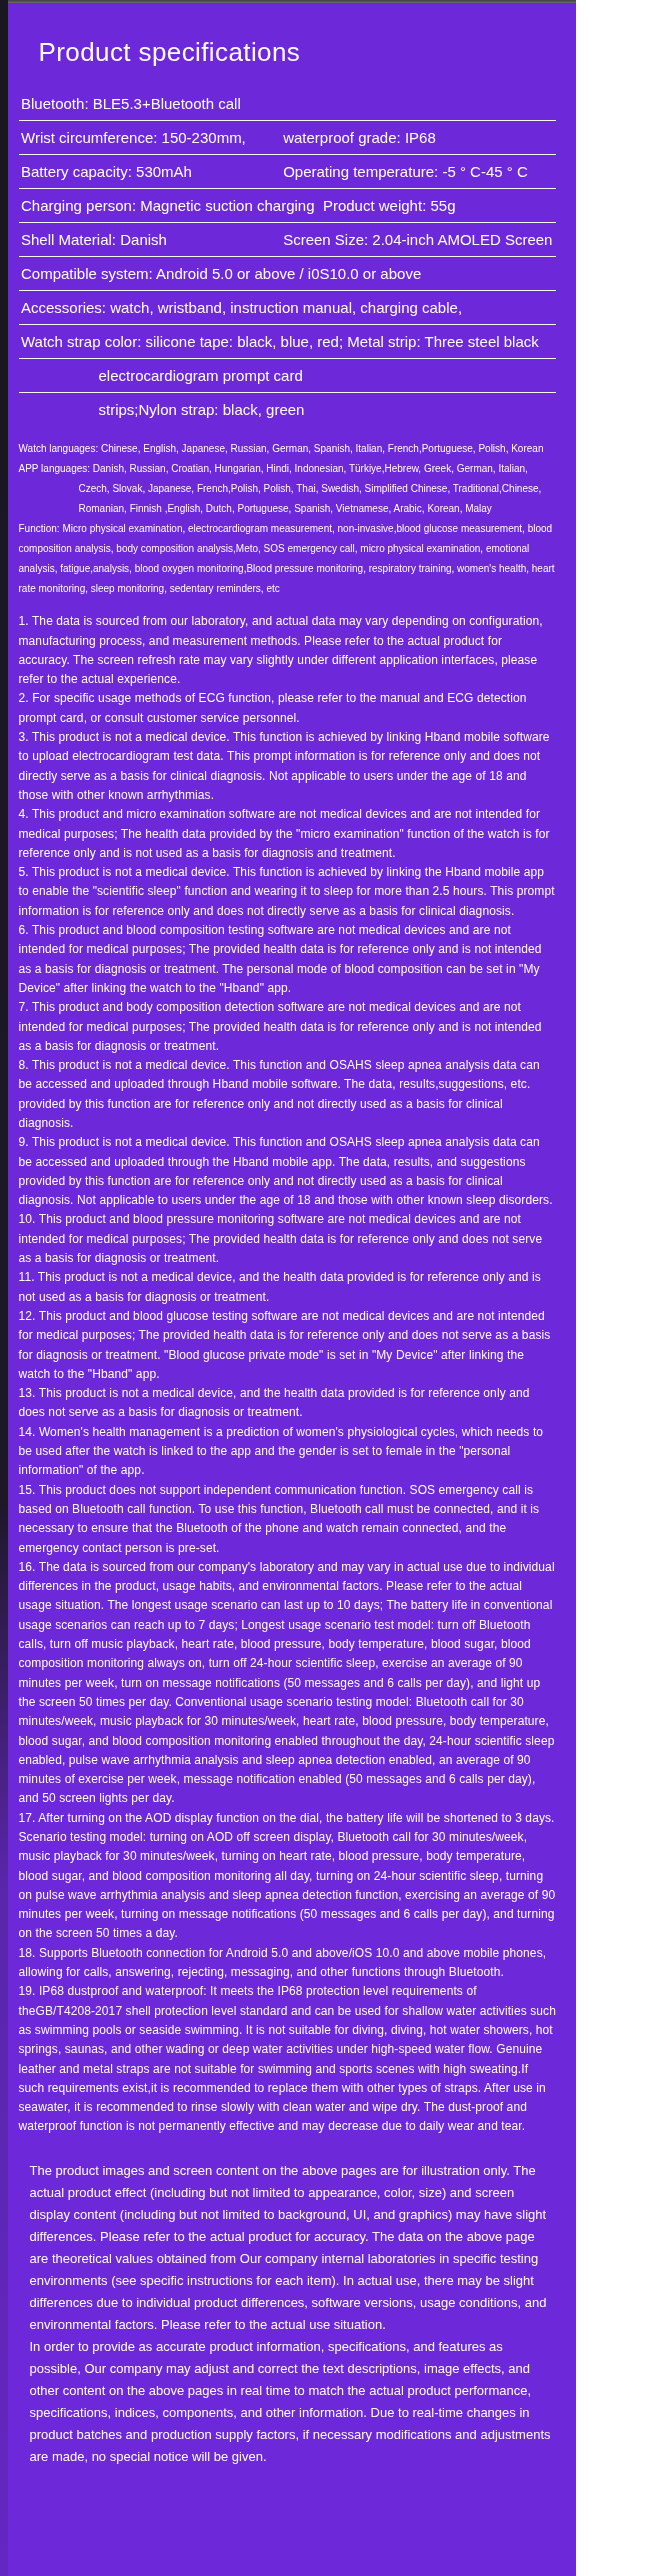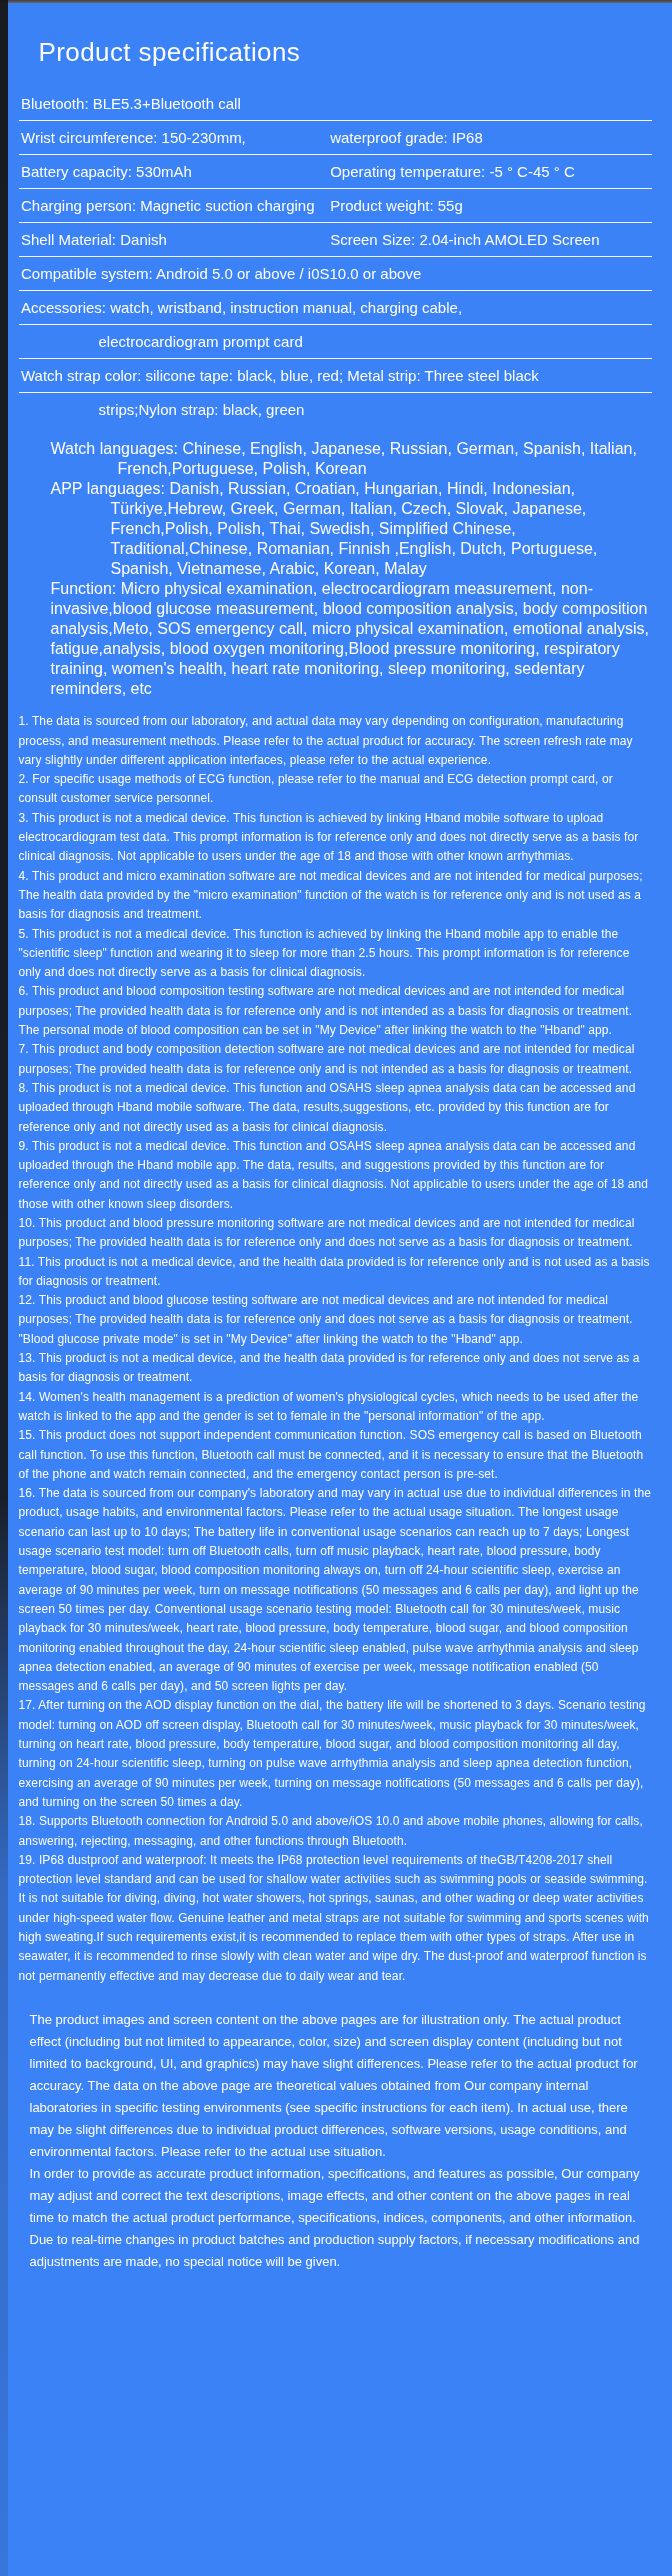"Product specifications" .page { background: #3b82f6 -> #6d28d9; width: 672px -> 576px }
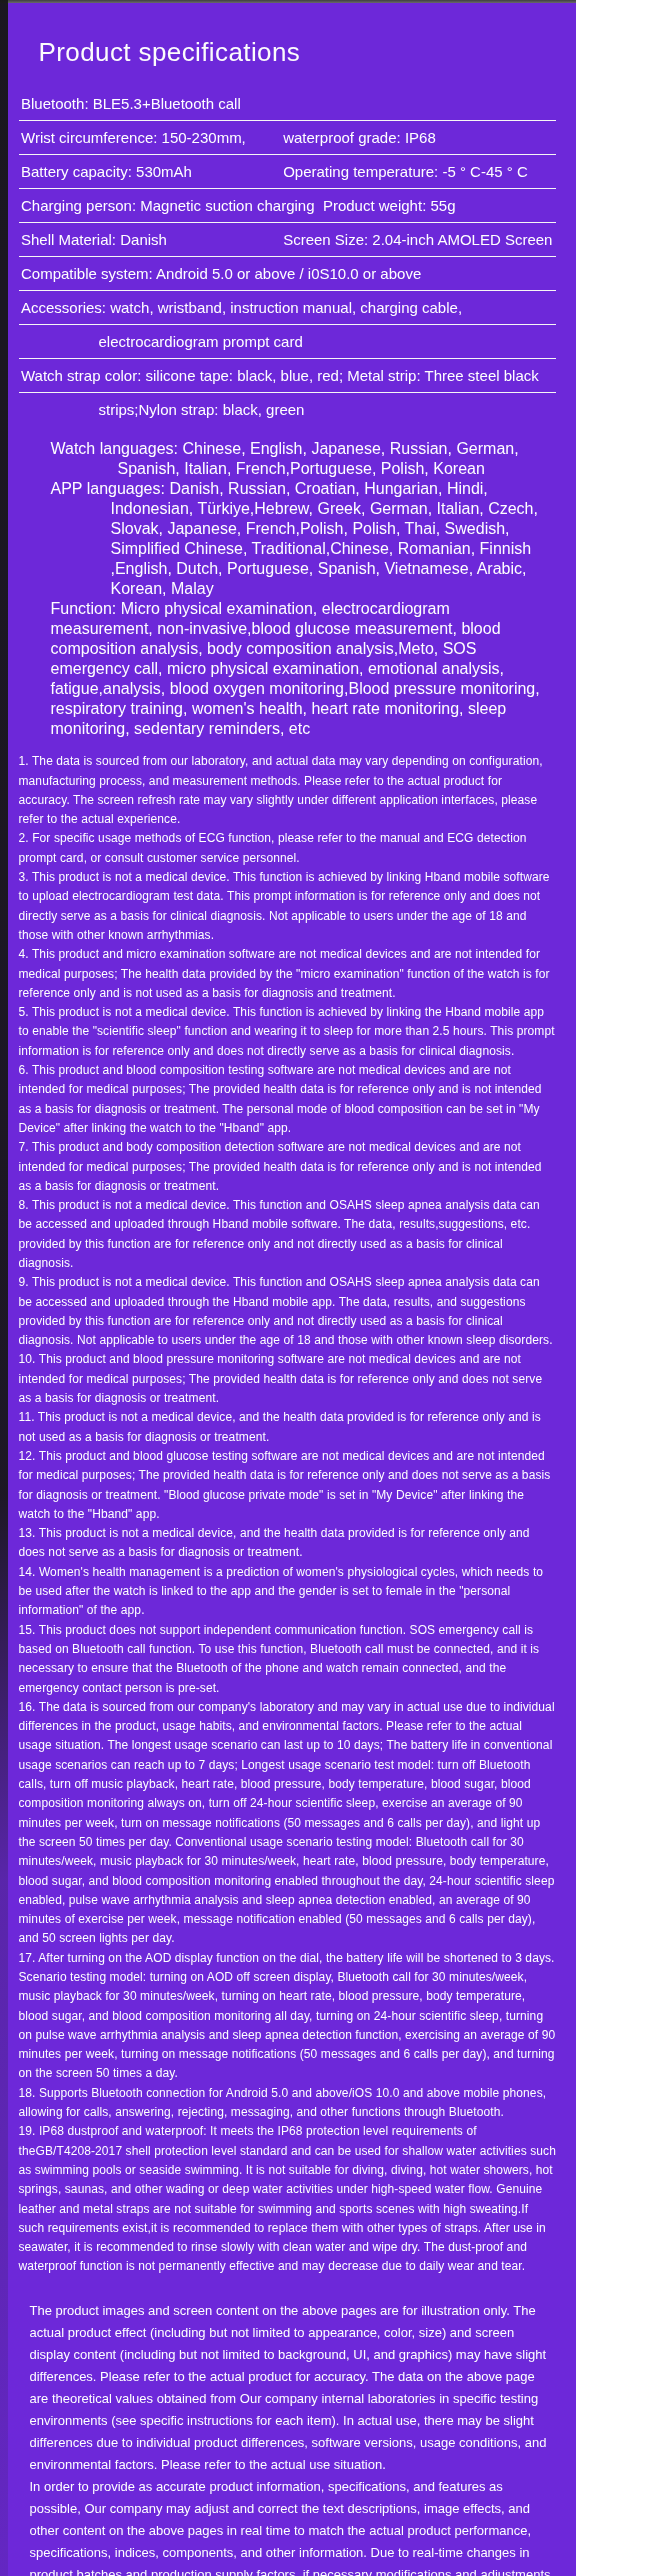"electrocardiogram prompt card" div.spec-row { order: before "Watch strap color: silicone tape:" -> after "Watch strap color: silicone tape:" }
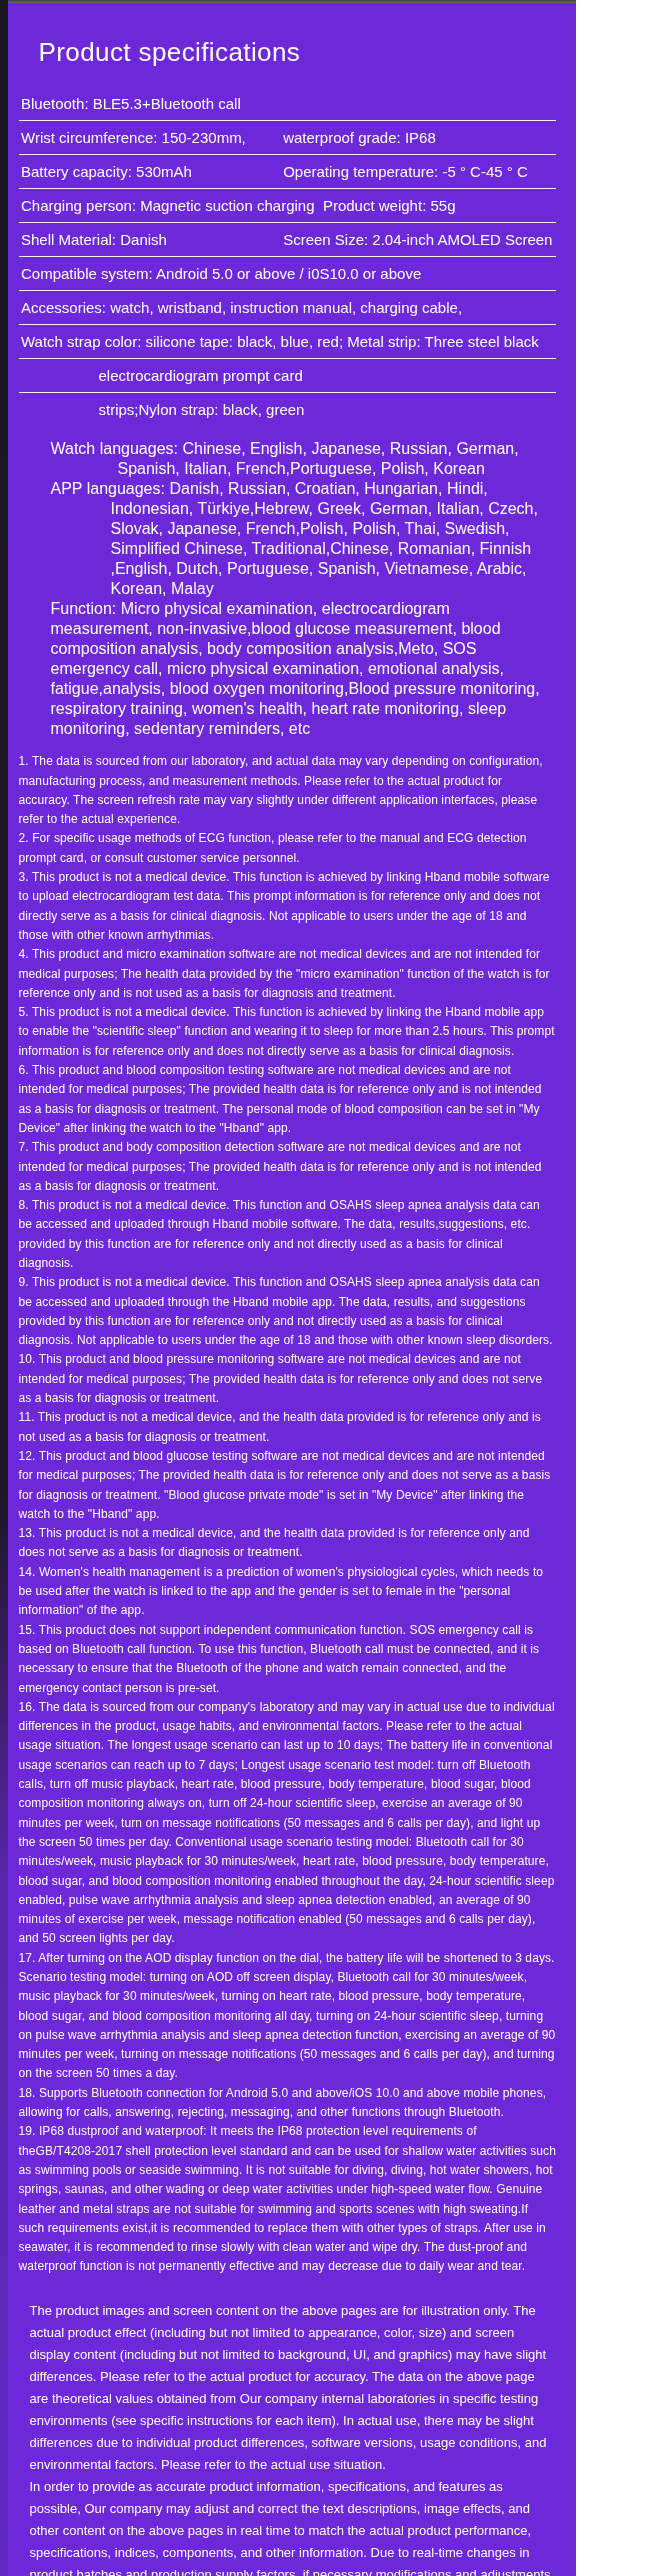"Watch languages: Chinese, English," .languages { font-size: 16px -> 10px; margin-left: 32px -> none }
